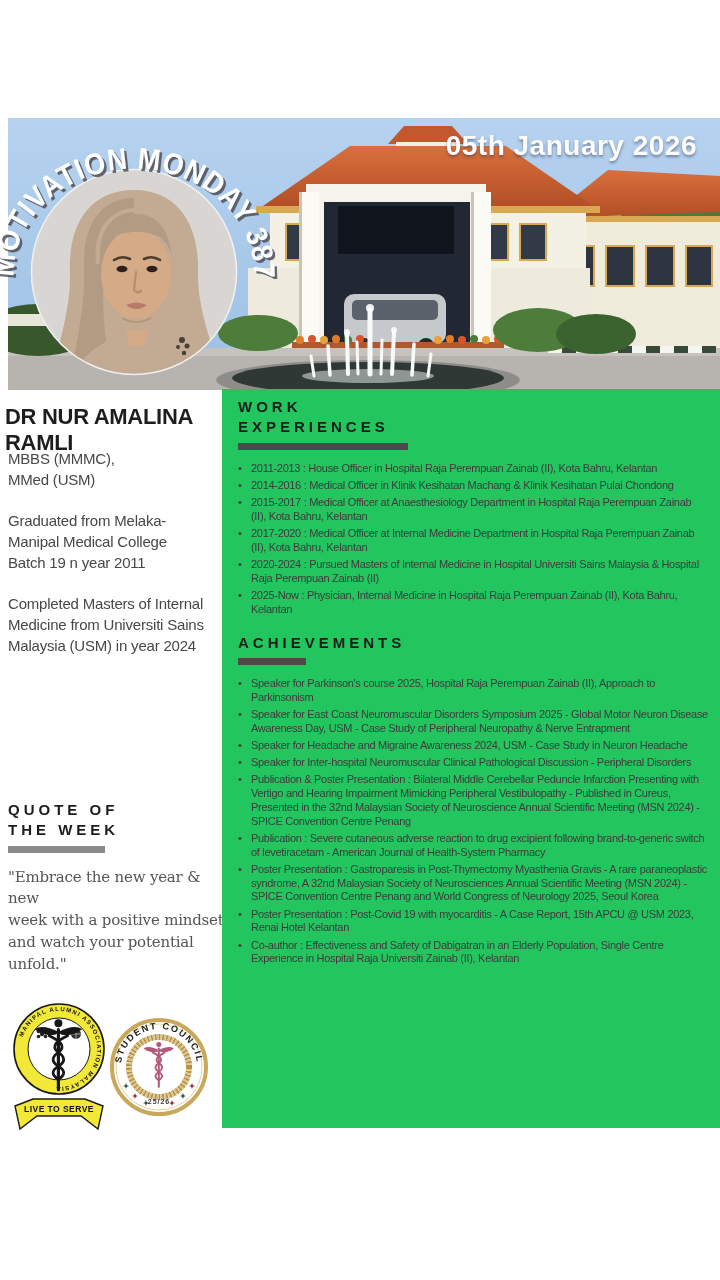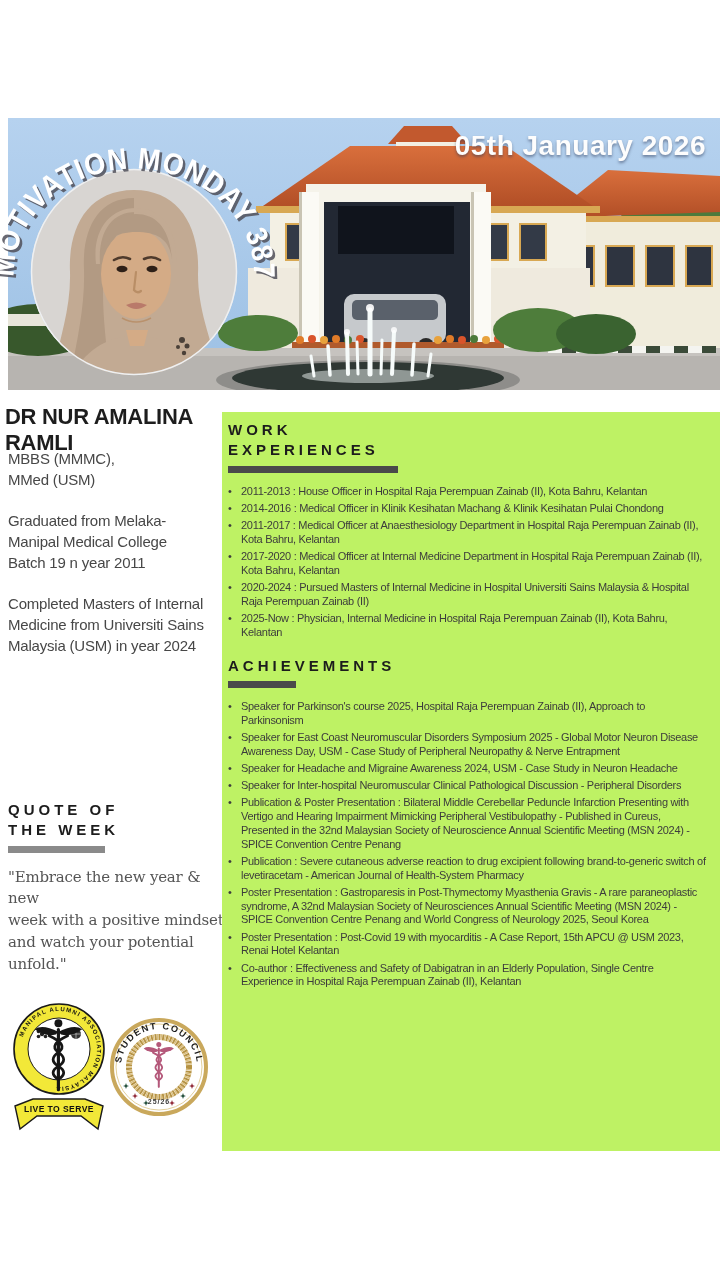"05th January 2026" #date-banner { left: 9px -> 0 }
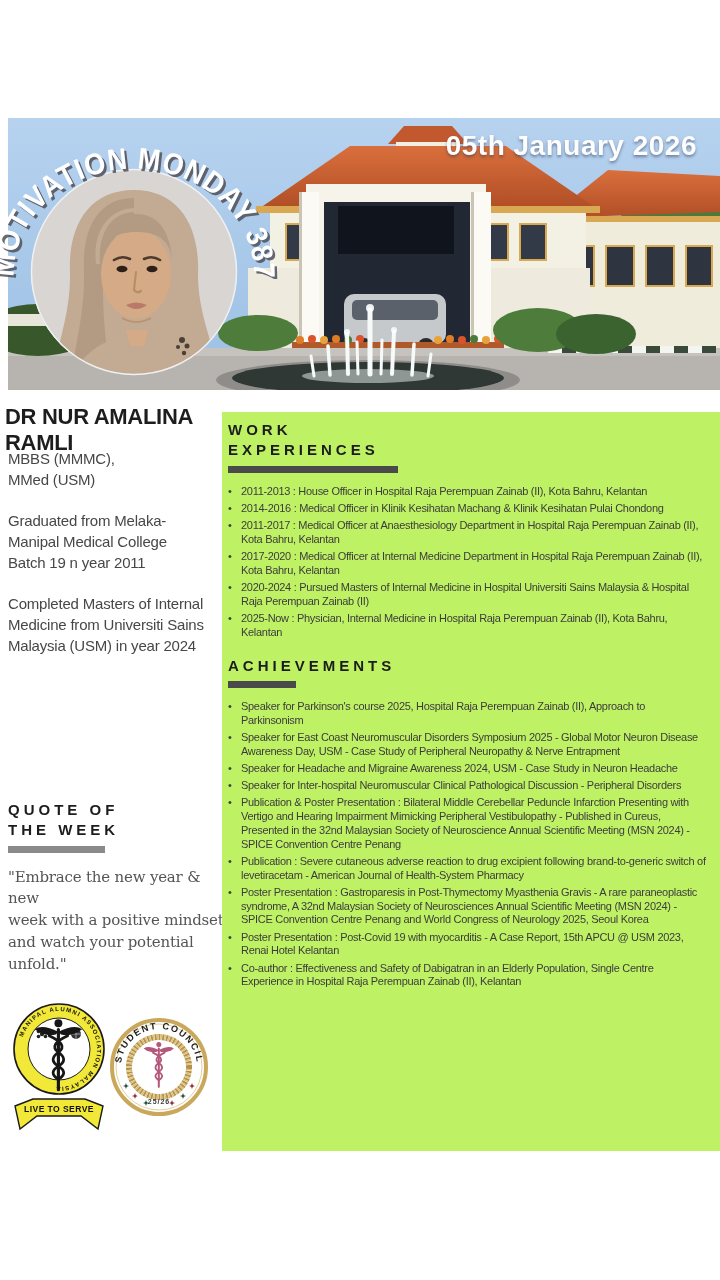"WORK" #right-panel { background: #bef264 -> #22c55e; margin-top: 23px -> none; padding: 8px 12px 10px 6px -> 8px 12px 10px 16px }
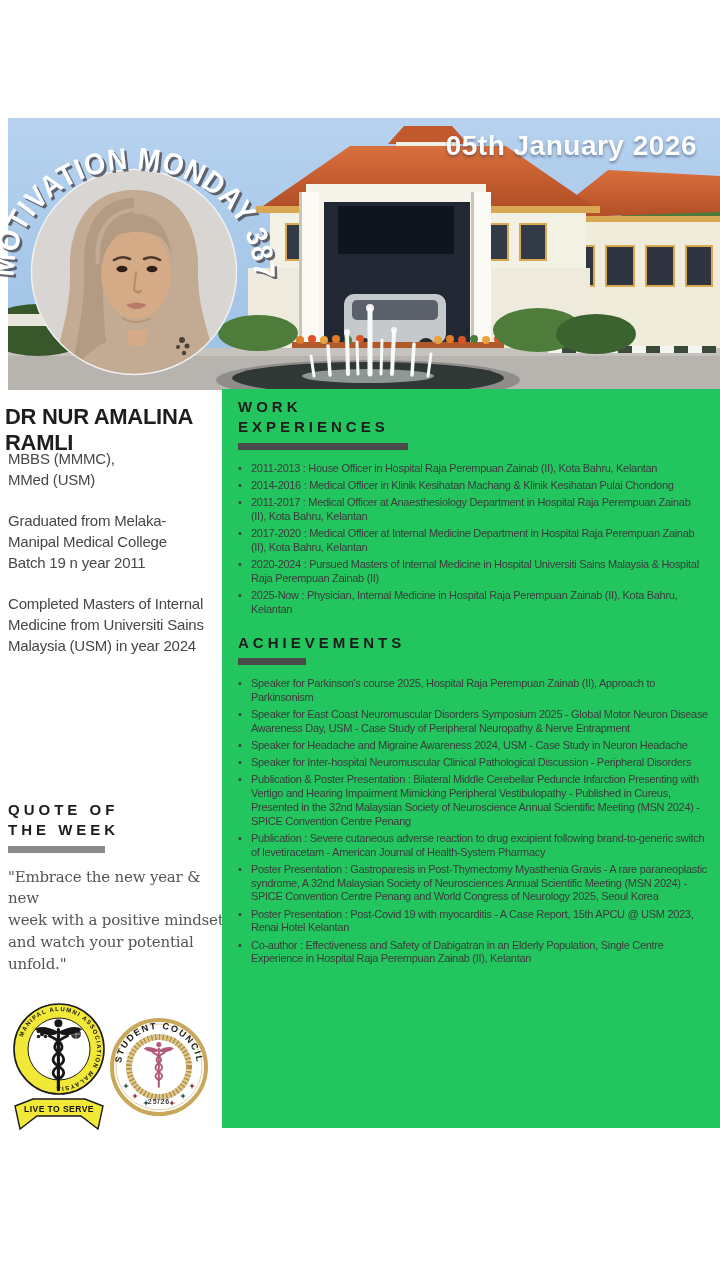"2011-2017 : Medical Officer at" li { text: 2011-2017 -> 2015-2017 }
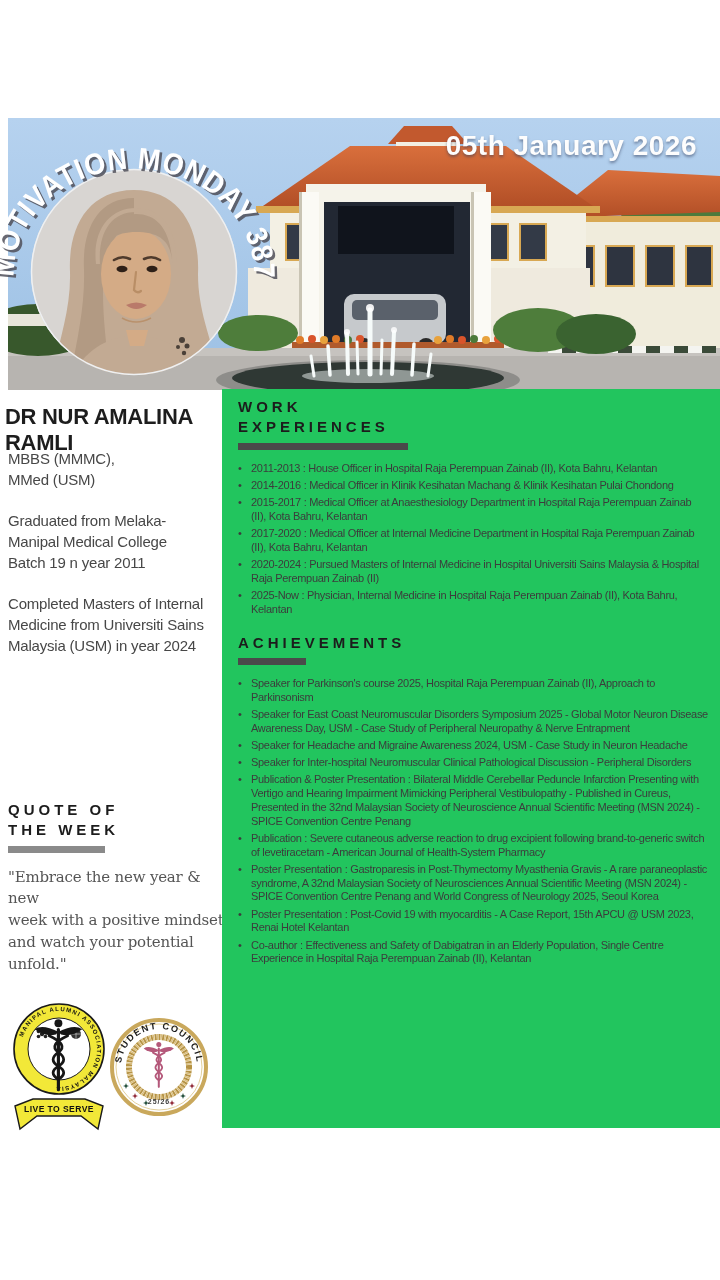"Co-author : Effectiveness and Safety" li { text: Perempuan -> Universiti }
